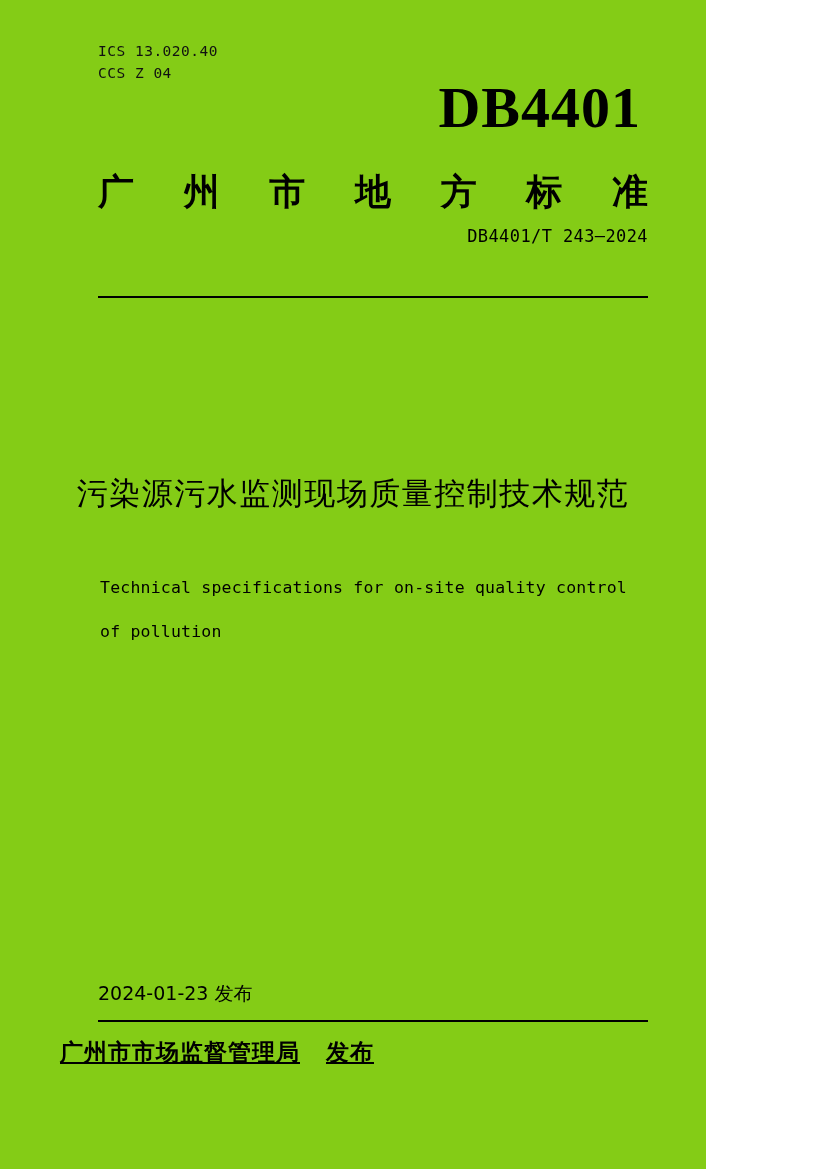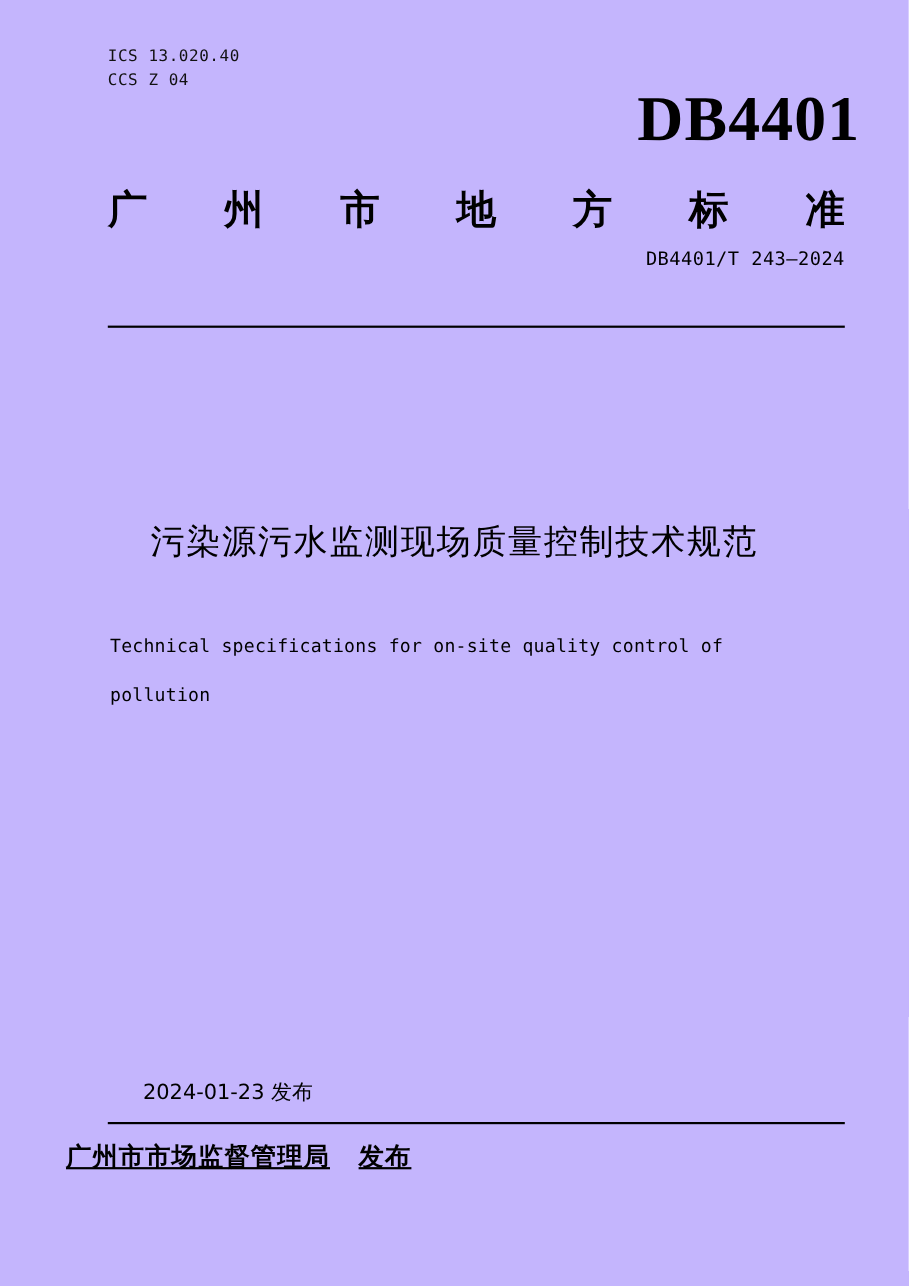"ICS 13.020.40" .page { background: #c4b5fd -> #84cc16; width: 826px -> 706px }
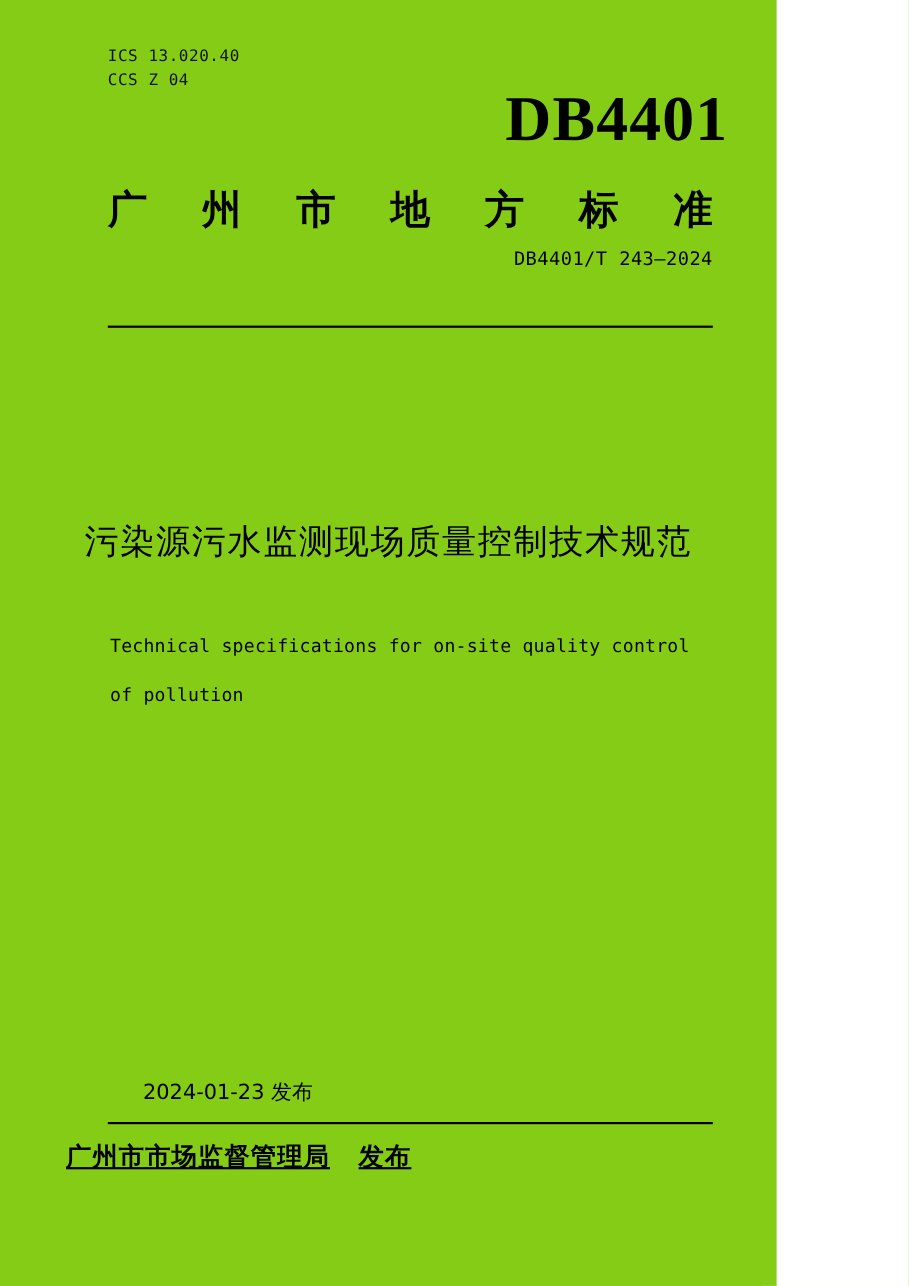"DB4401" .db-number { right: 44px -> 65px }
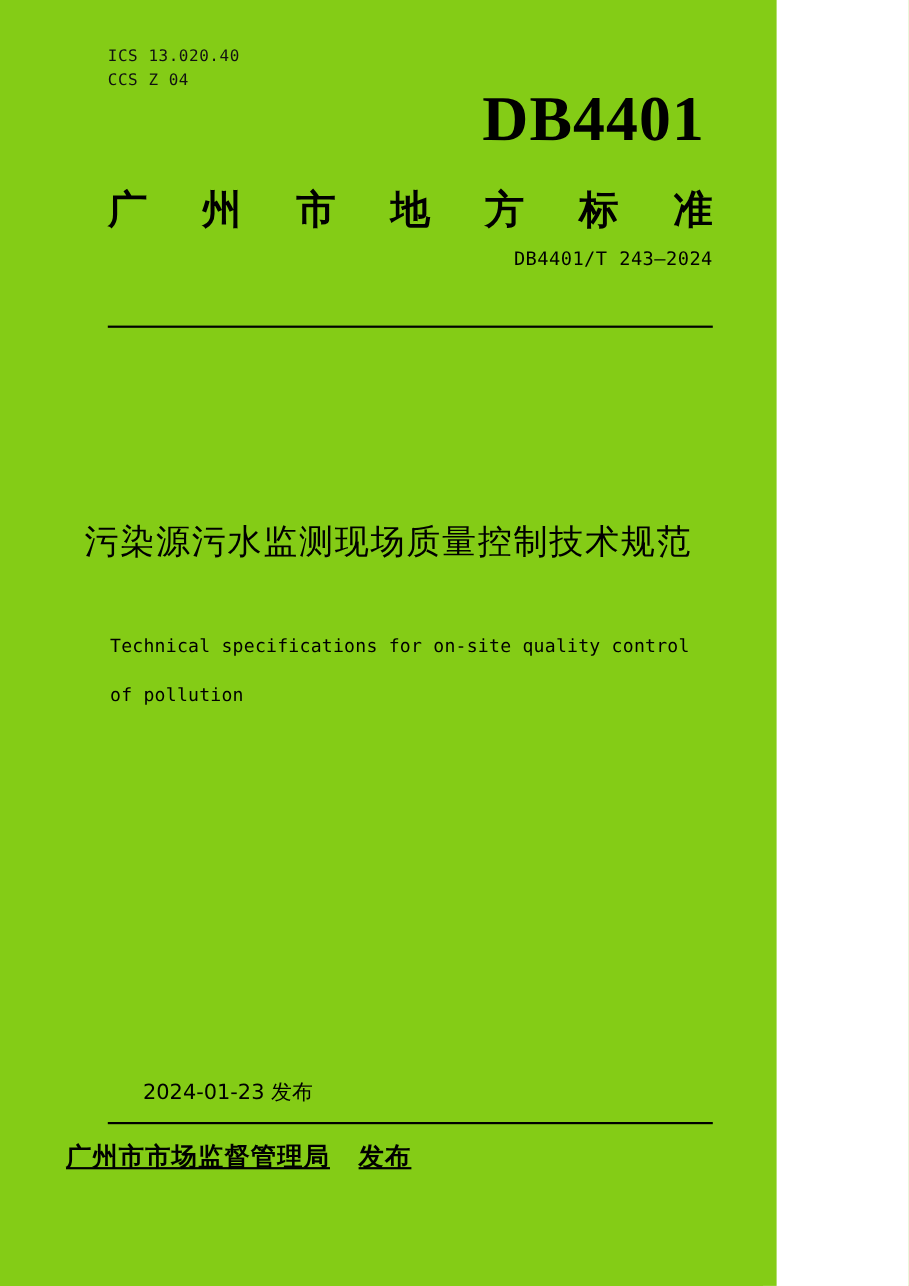"2024-01-23 发布" .dates { margin-left: 32px -> none }
